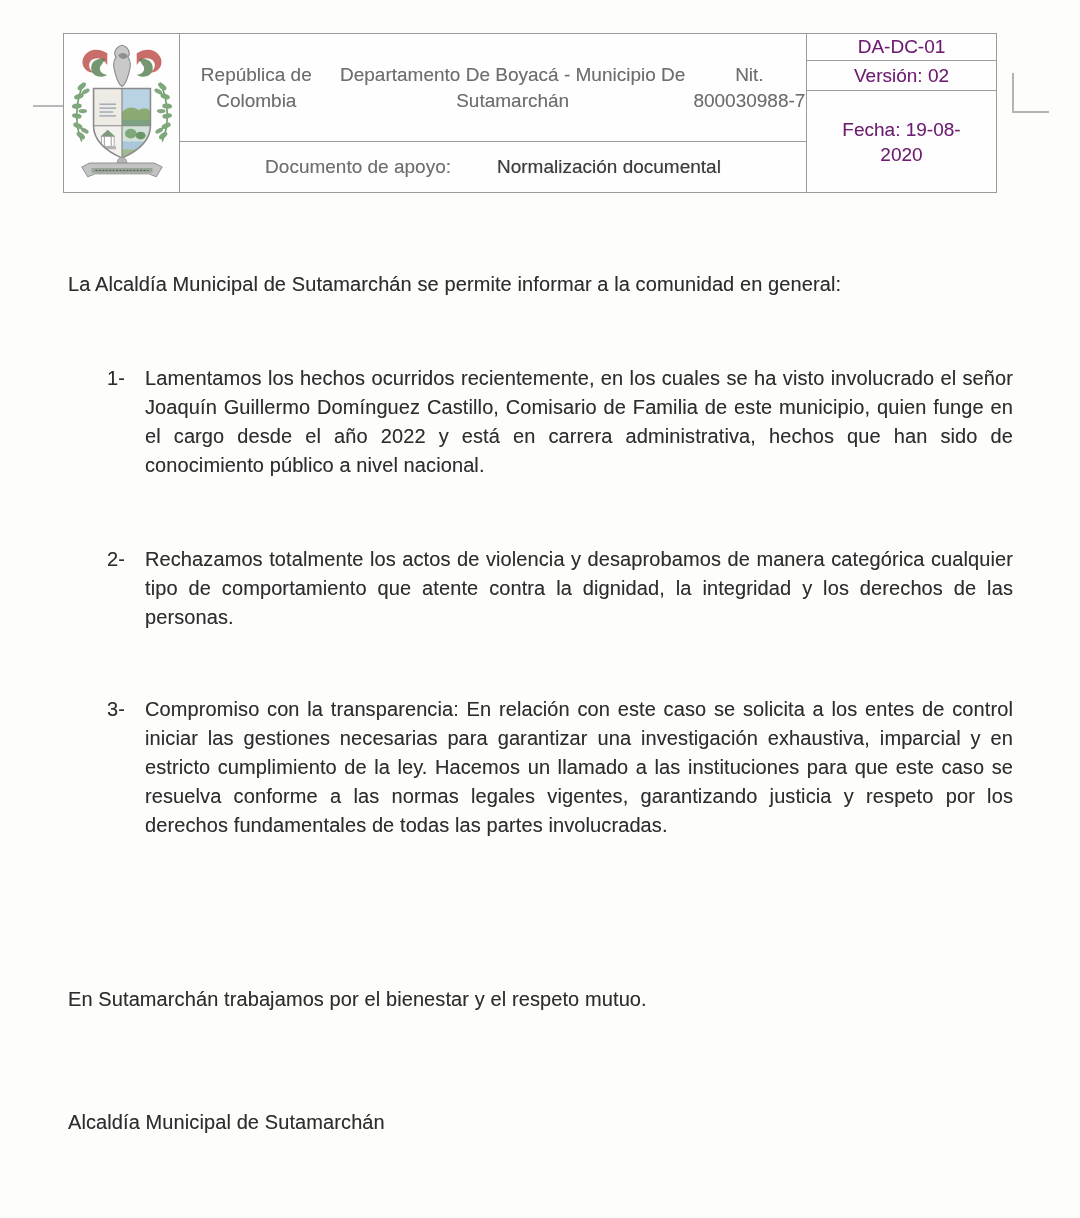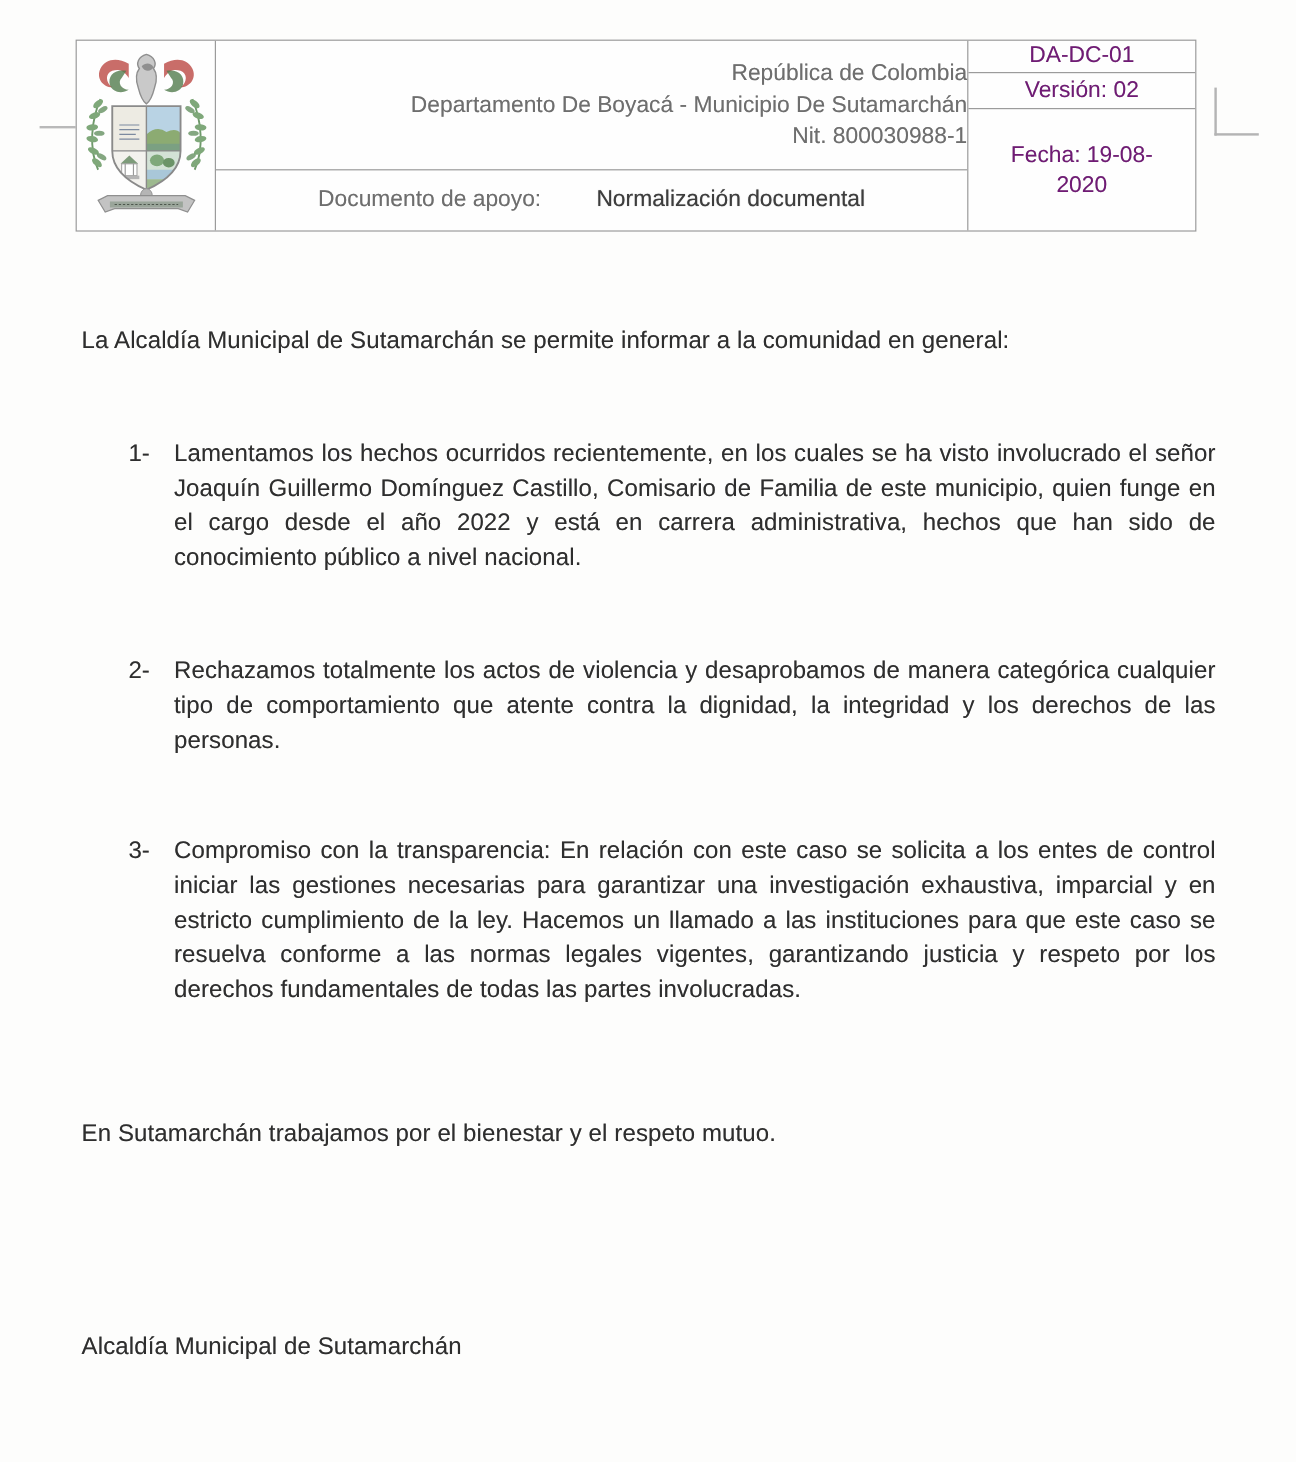"República de Colombia" .mid-top { align-items: flex-end -> center; flex-direction: column -> row }
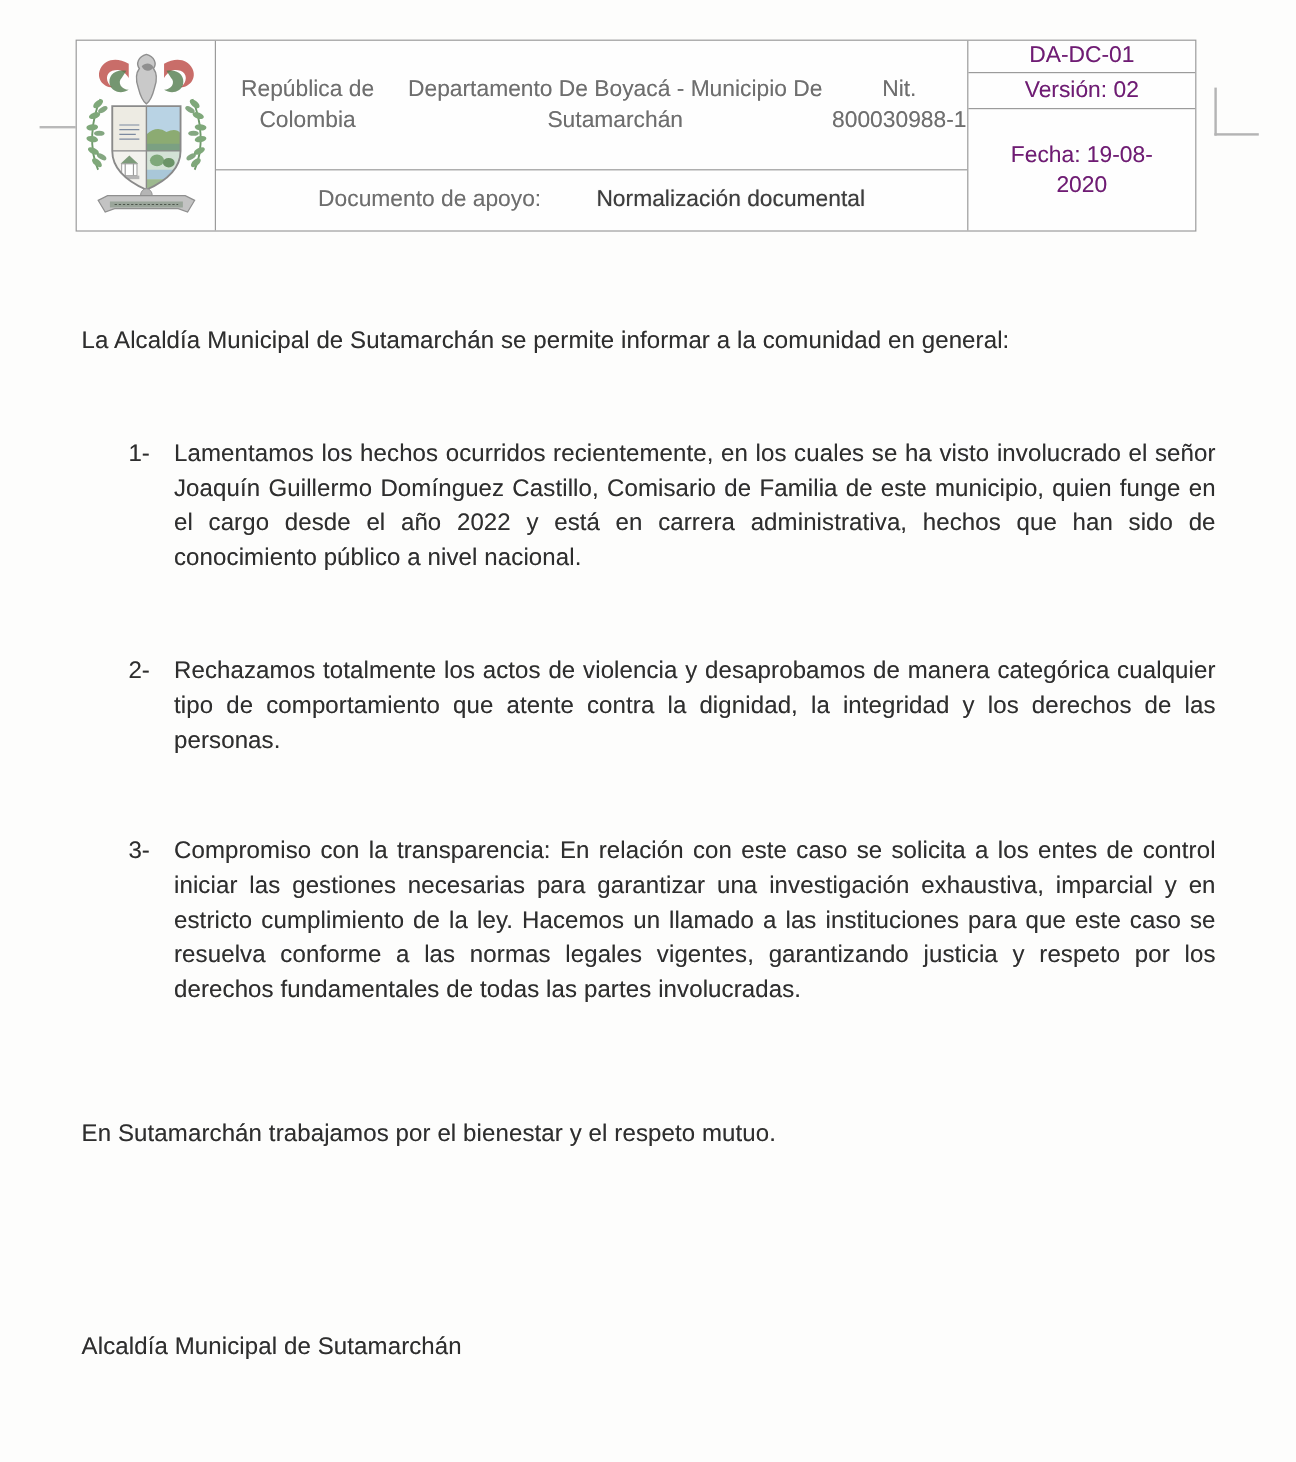"Nit. 800030988-1" div { text: 800030988-1 -> 800030988-7 }
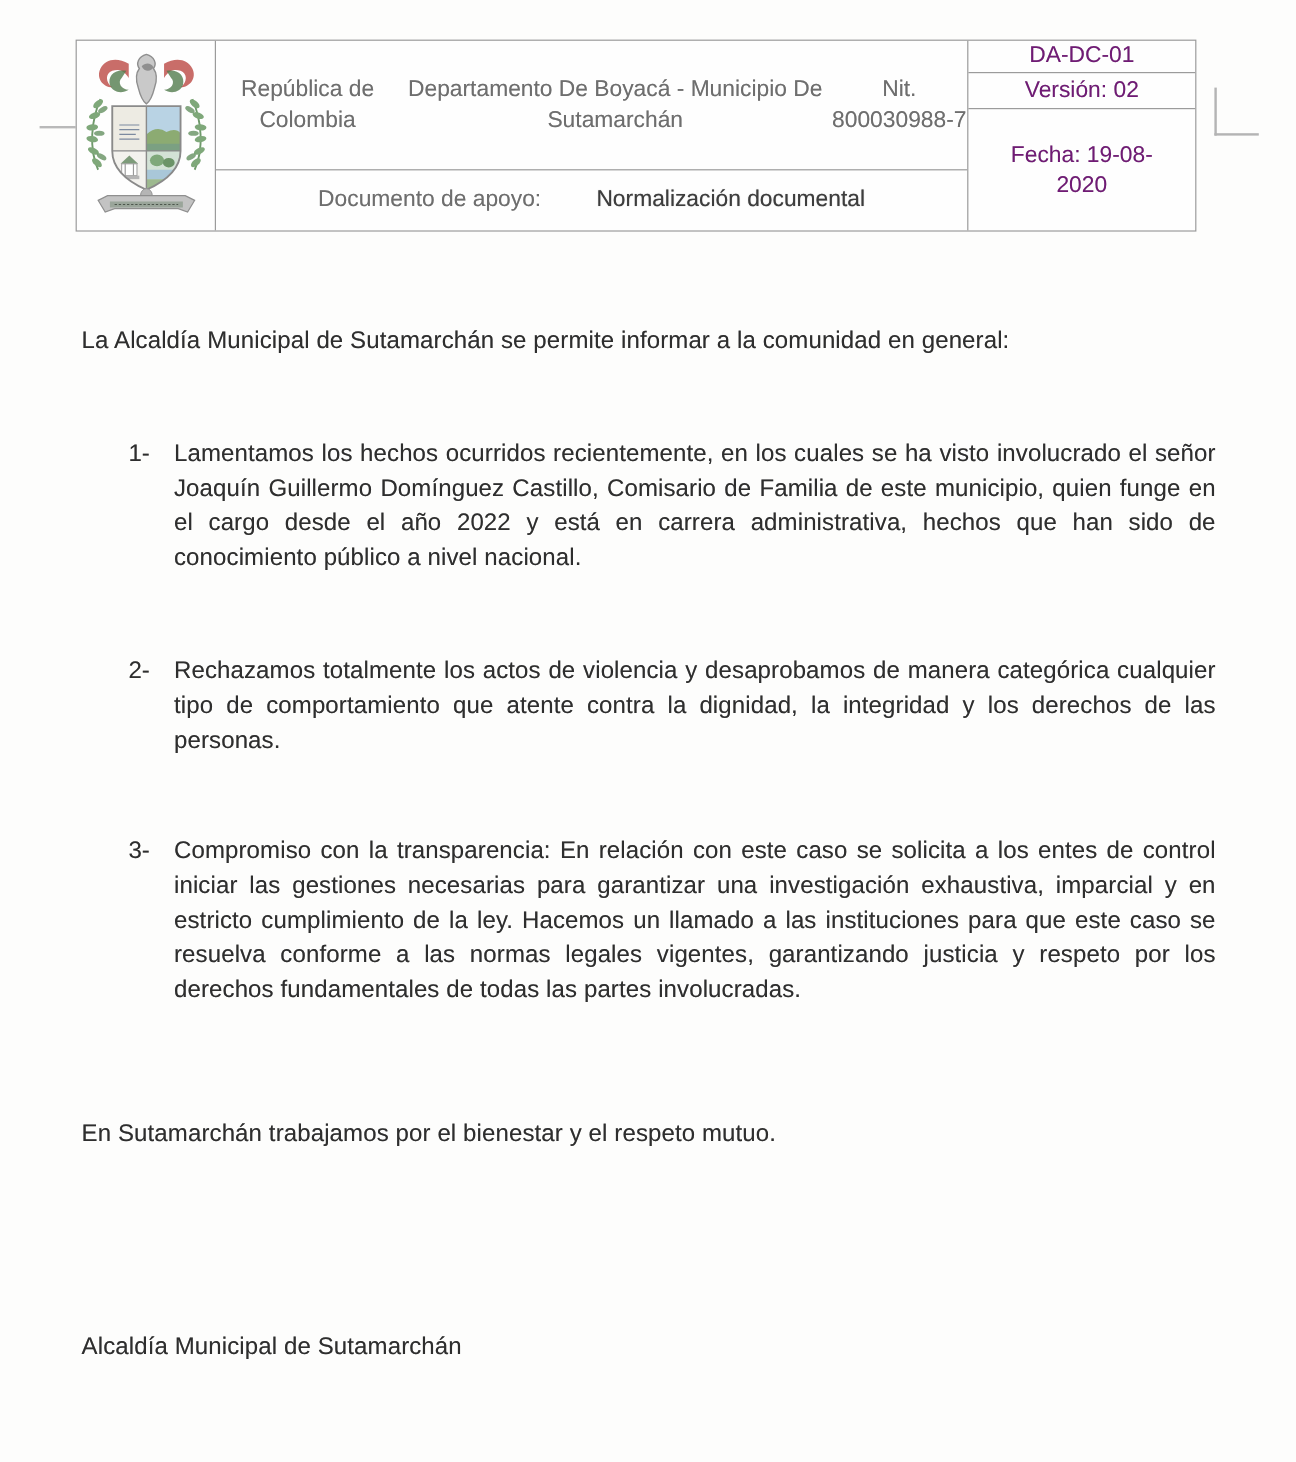"En Sutamarchán trabajamos por el" .closing { top: 931px -> 985px }
